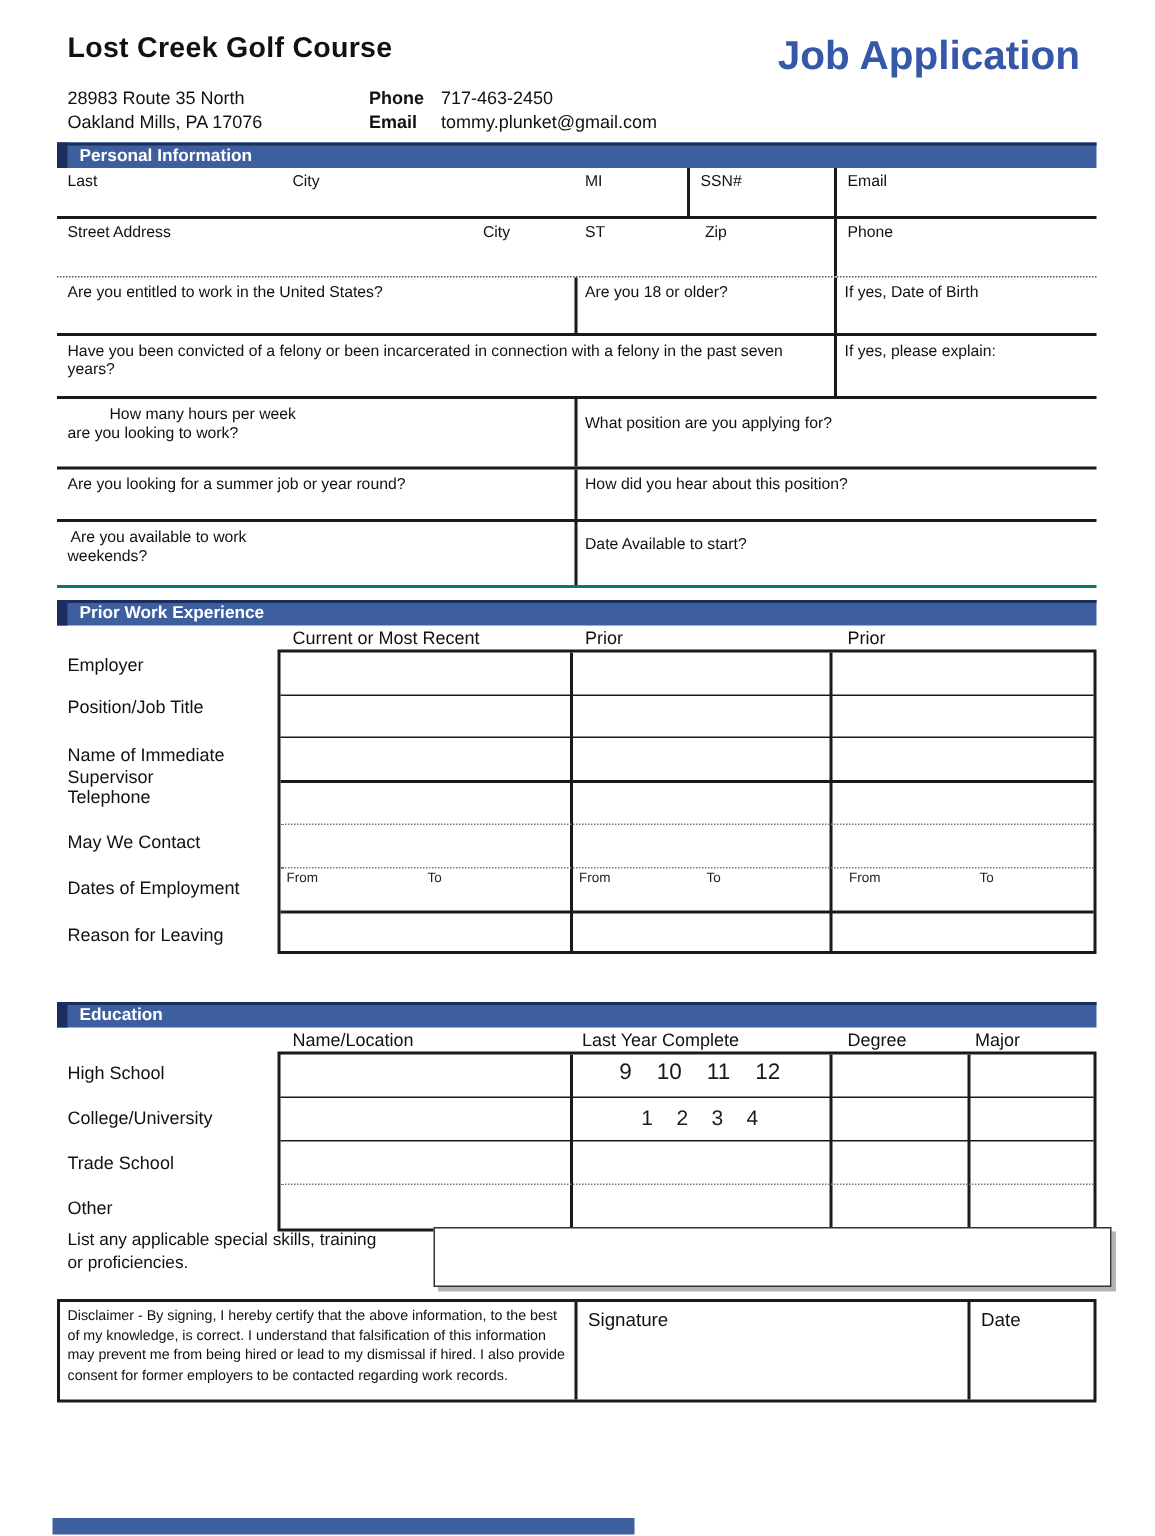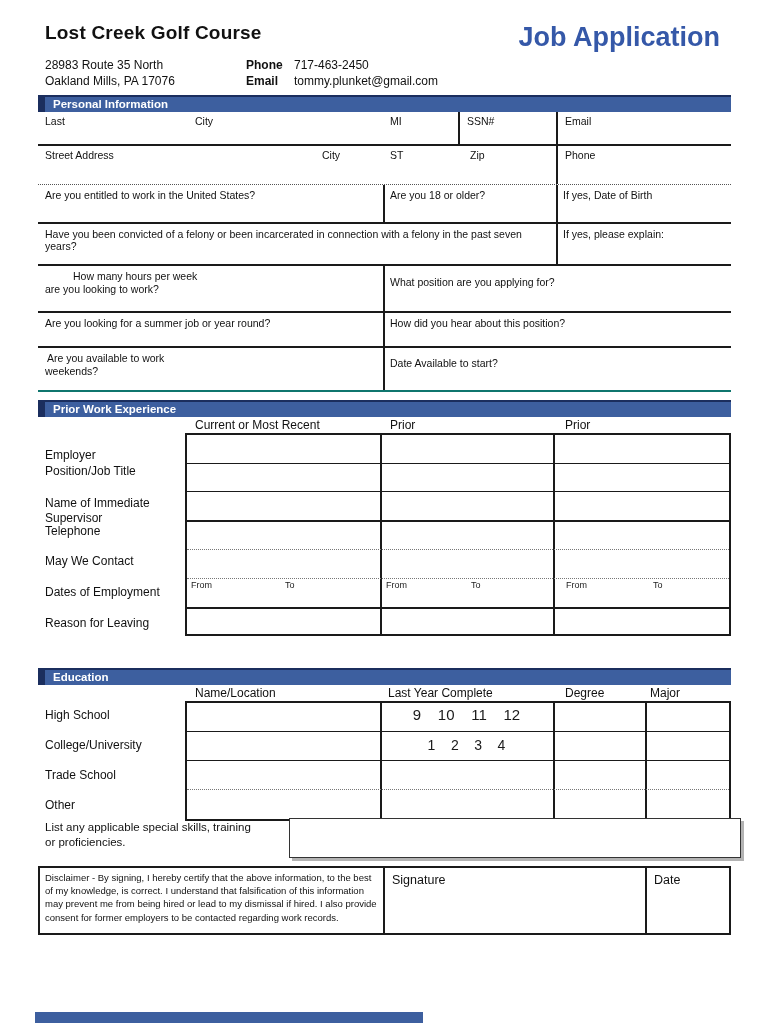"Employer" div.rowlbl { margin-top: 12px -> none }
